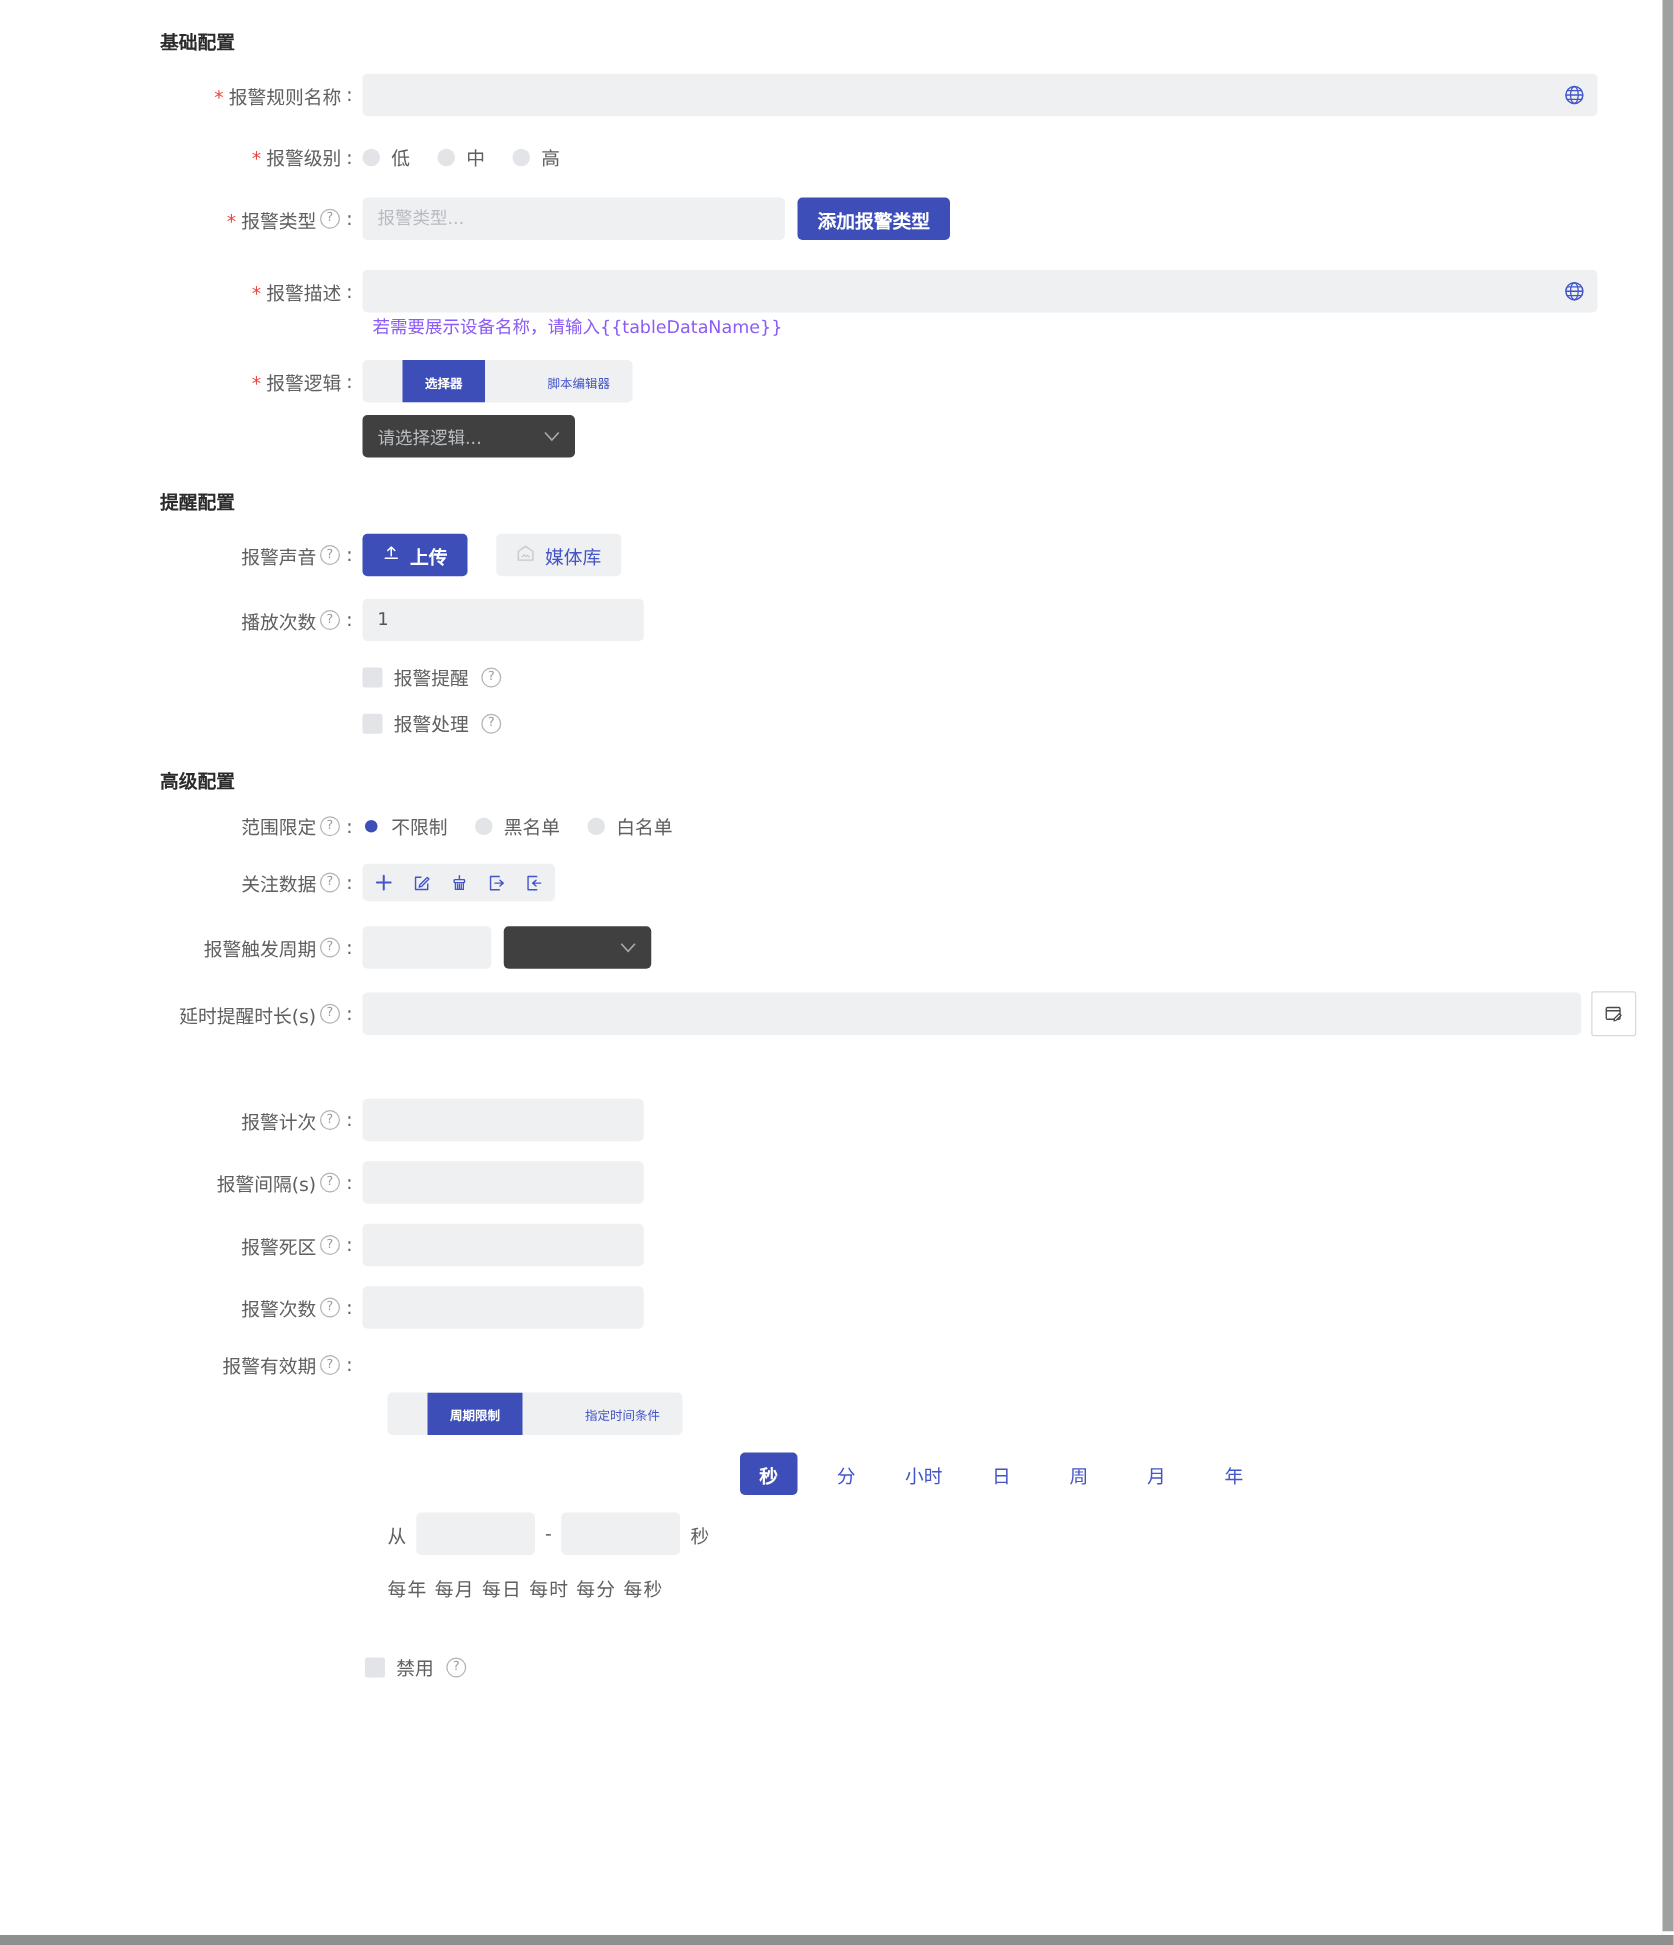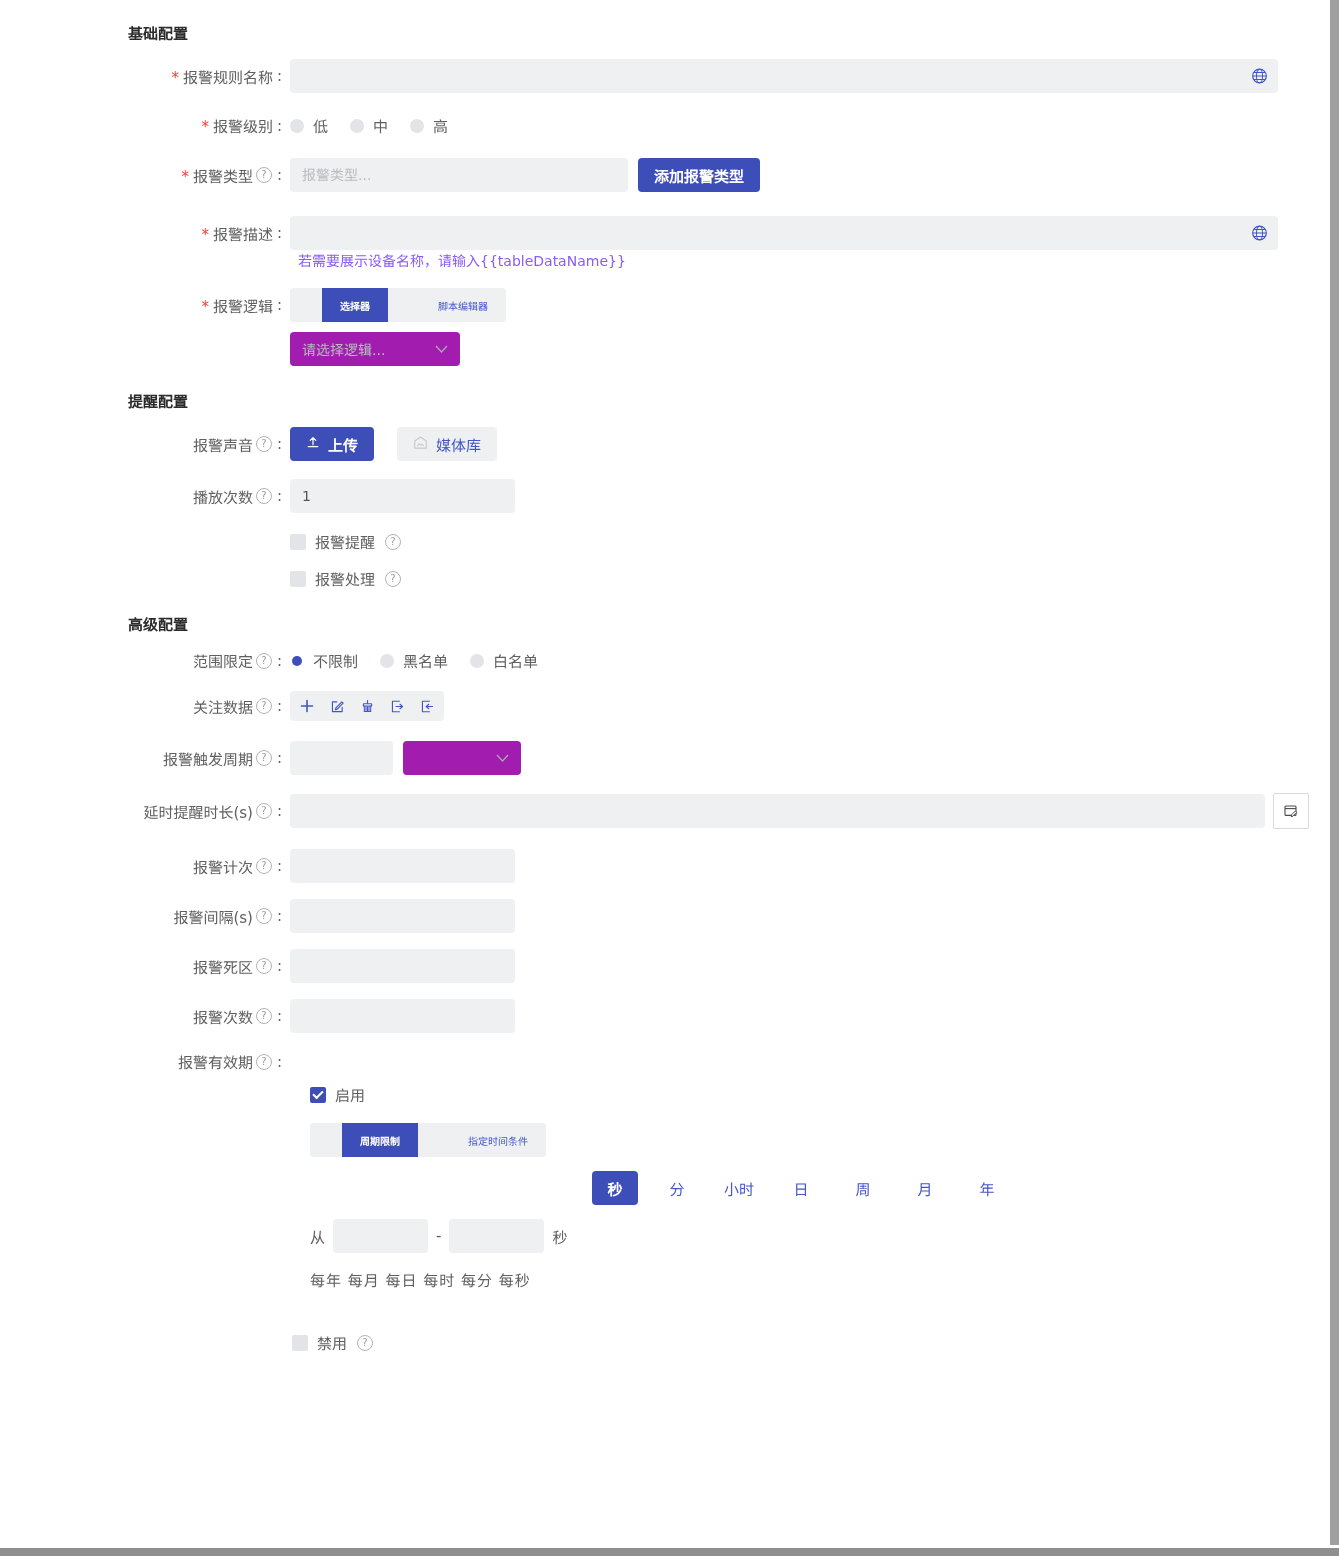"请选择逻辑..." .select { background: #a21caf -> #404040 }
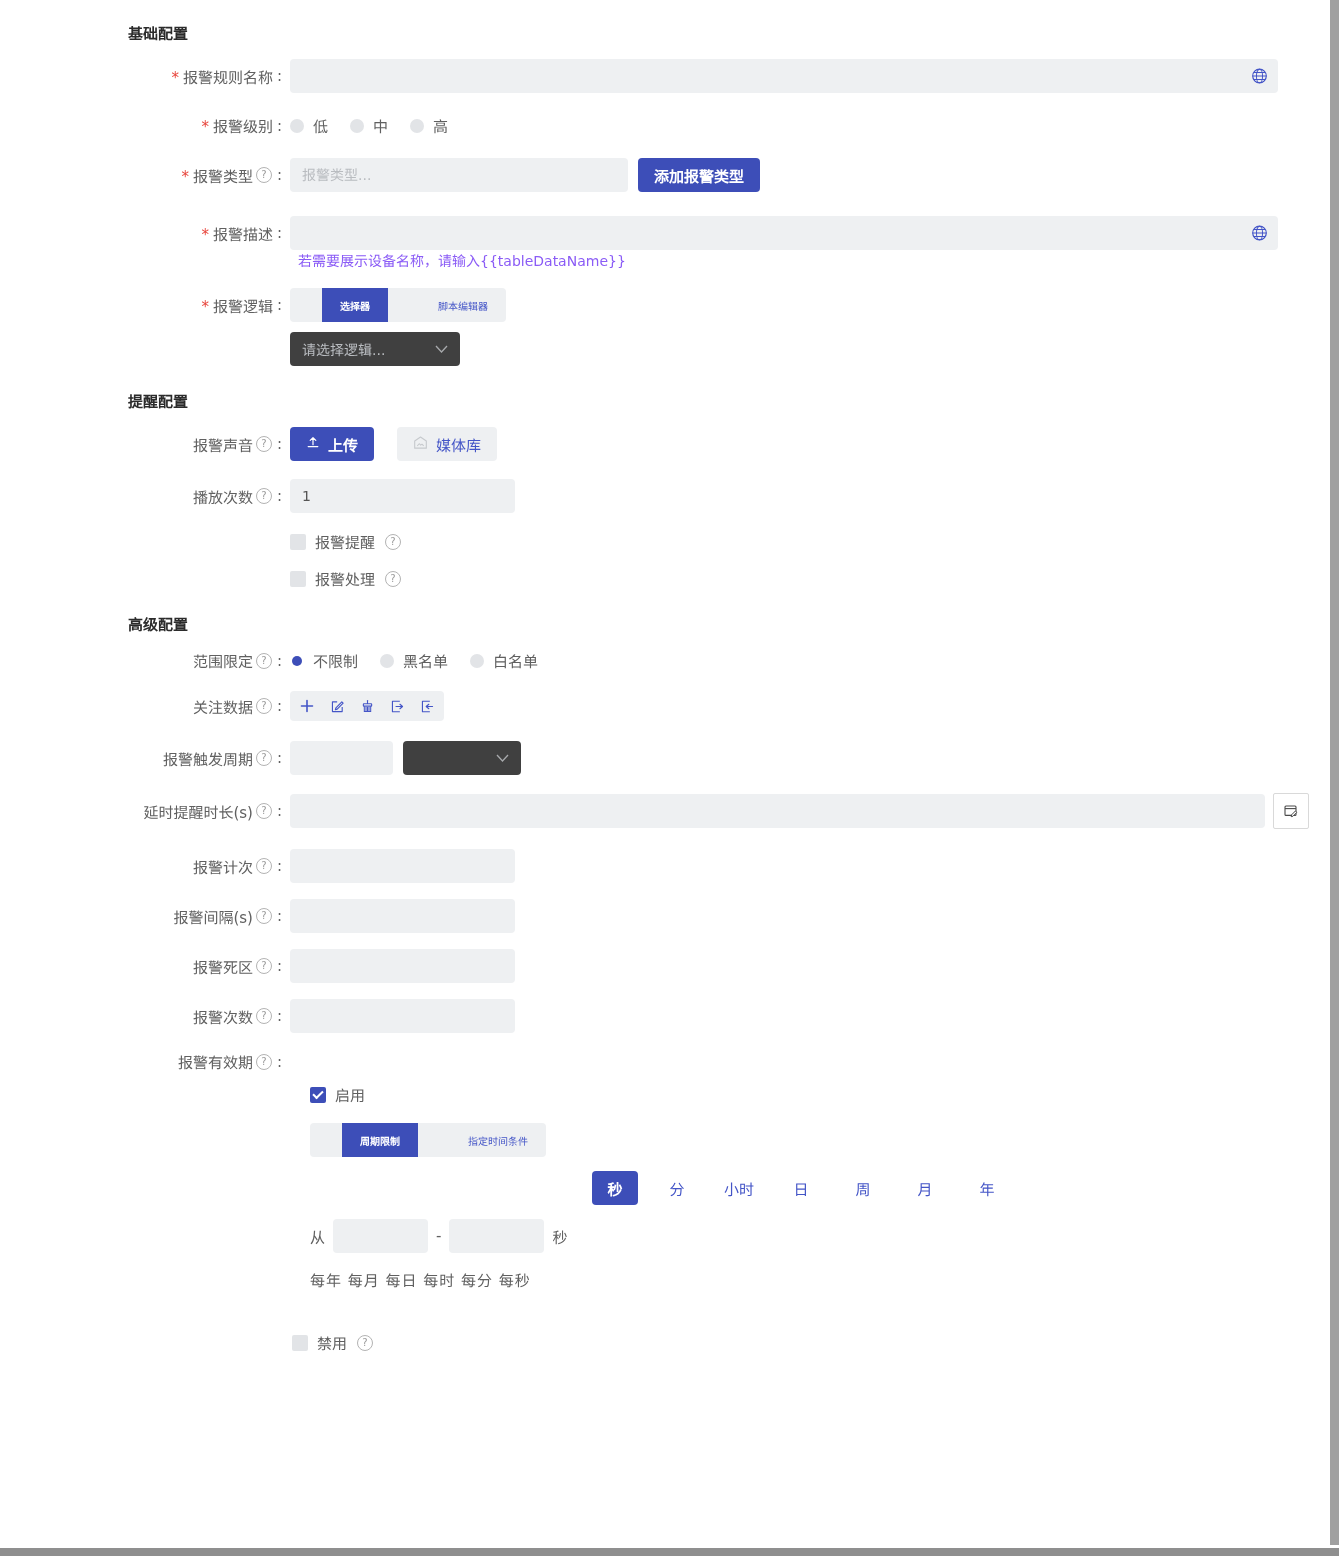"延时提醒时长(s)" div.row { margin-bottom: 20px -> 50px }
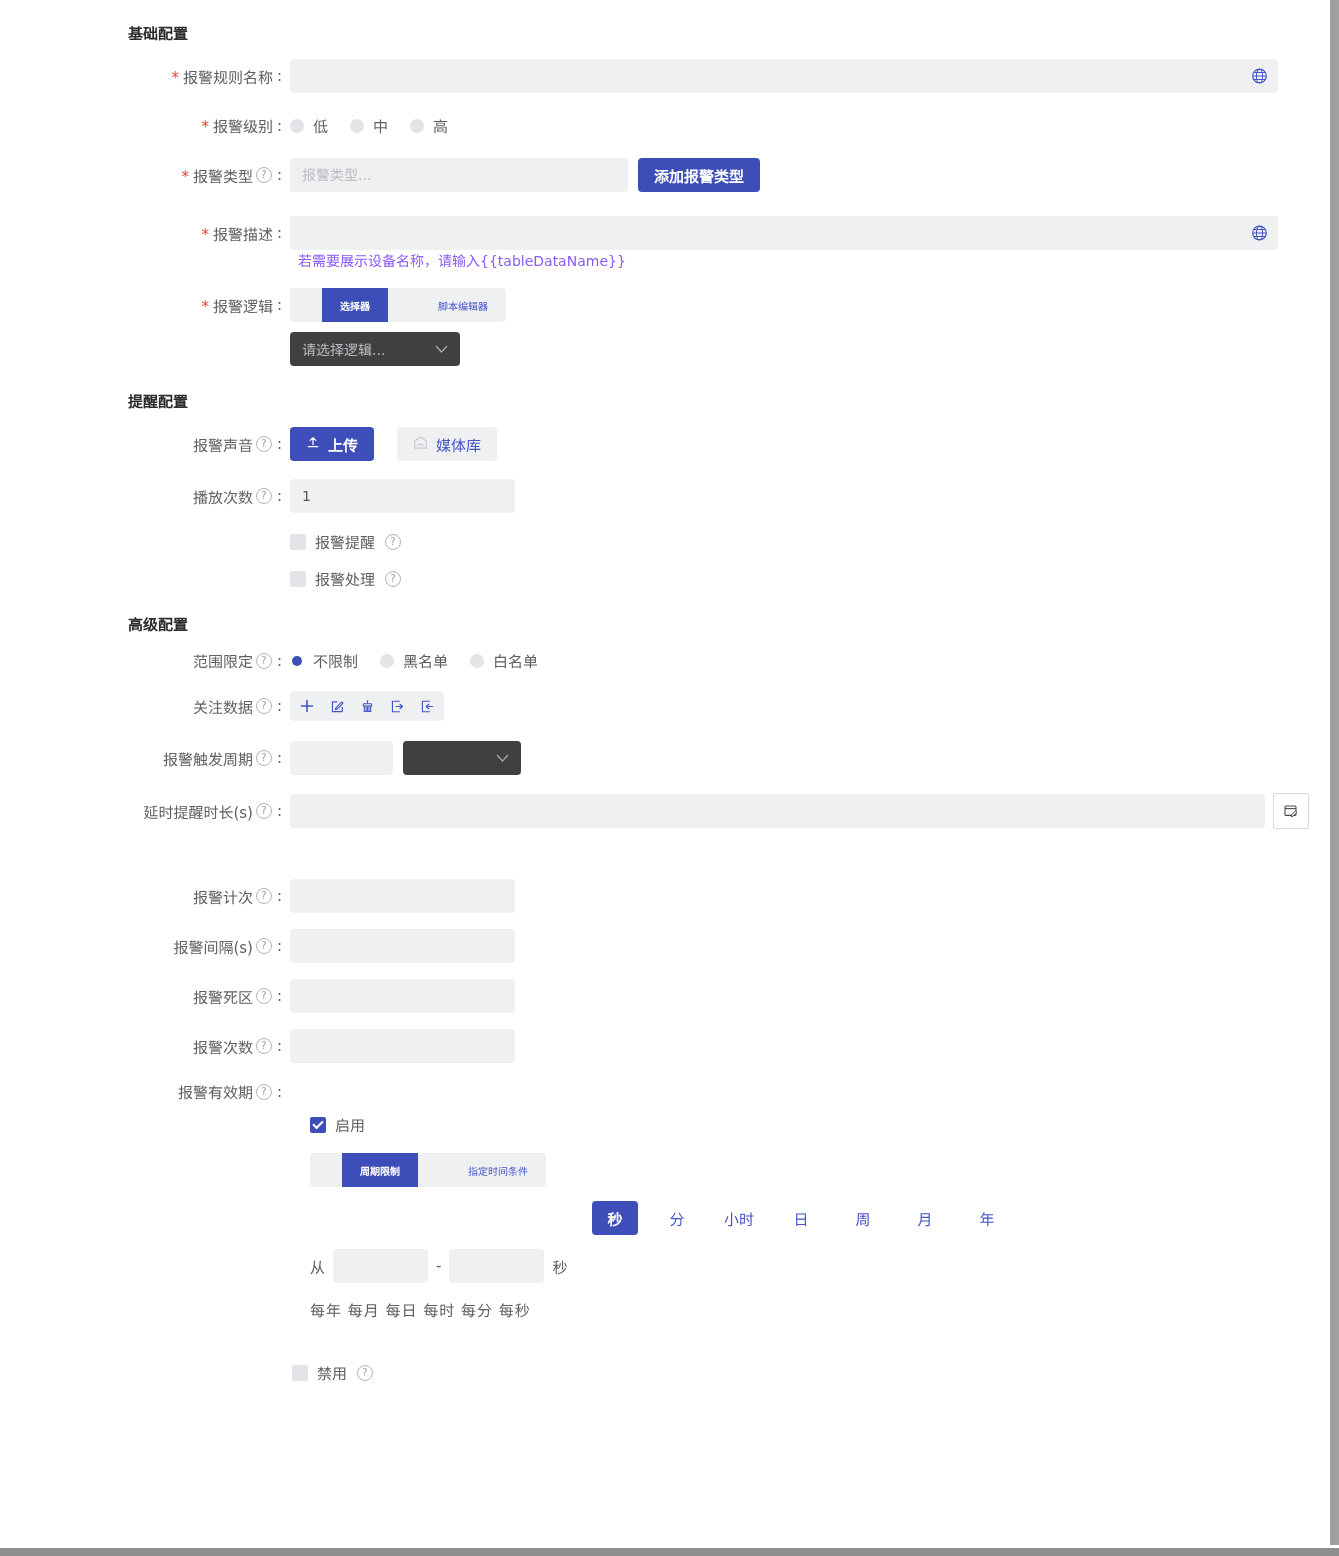"启用" div.cbx-row { html: <div> <span></span> <span>启用</span> </div> -> none }
